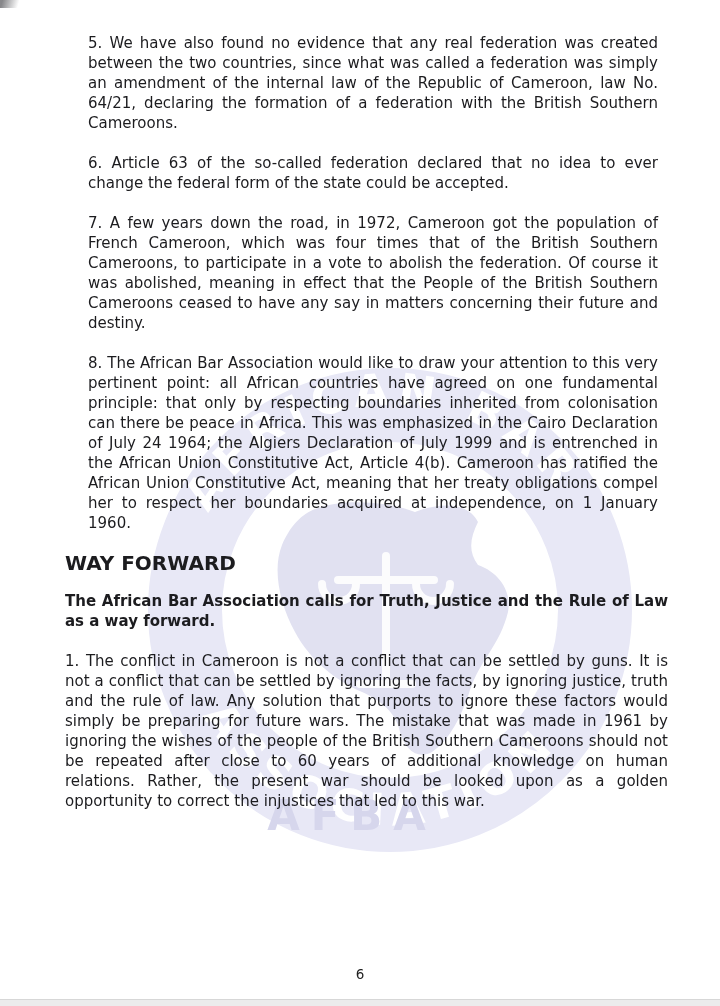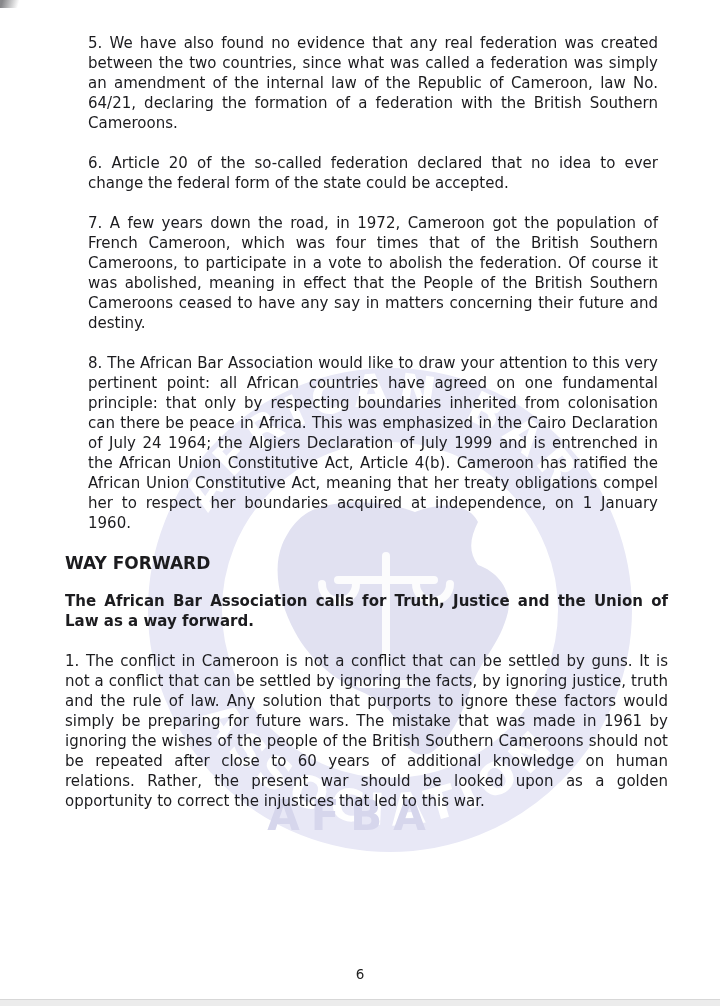"6. Article 20 of the" p { text: 20 -> 63 }
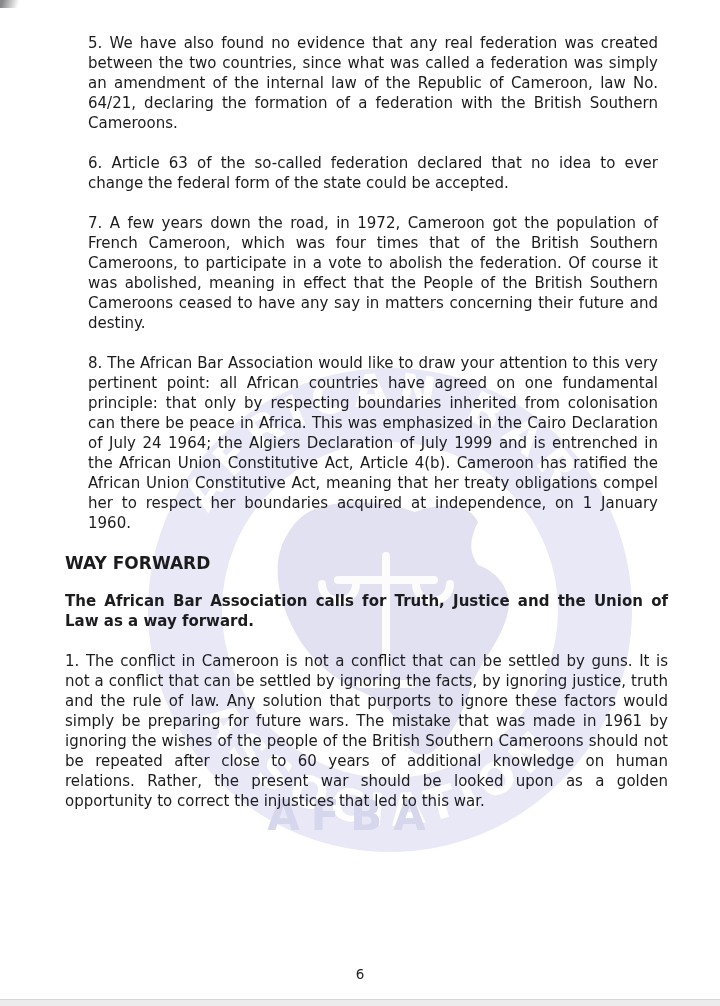"WAY FORWARD" .doc-heading { font-size: 17px -> 20px }
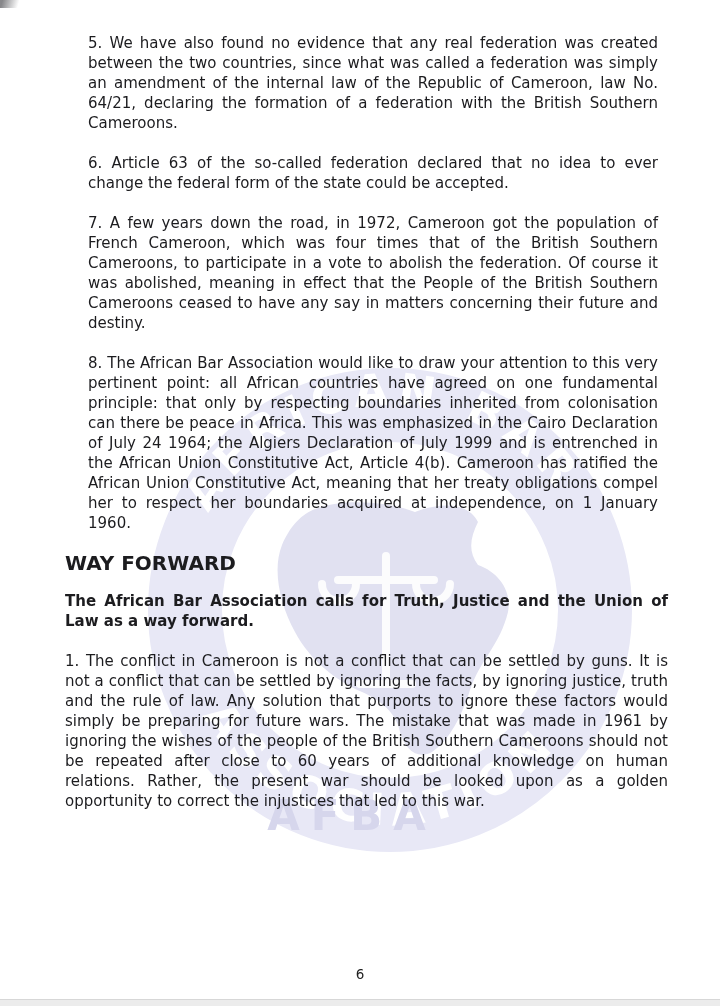"The African Bar Association calls" p.doc-subheading { text: Union -> Rule }
